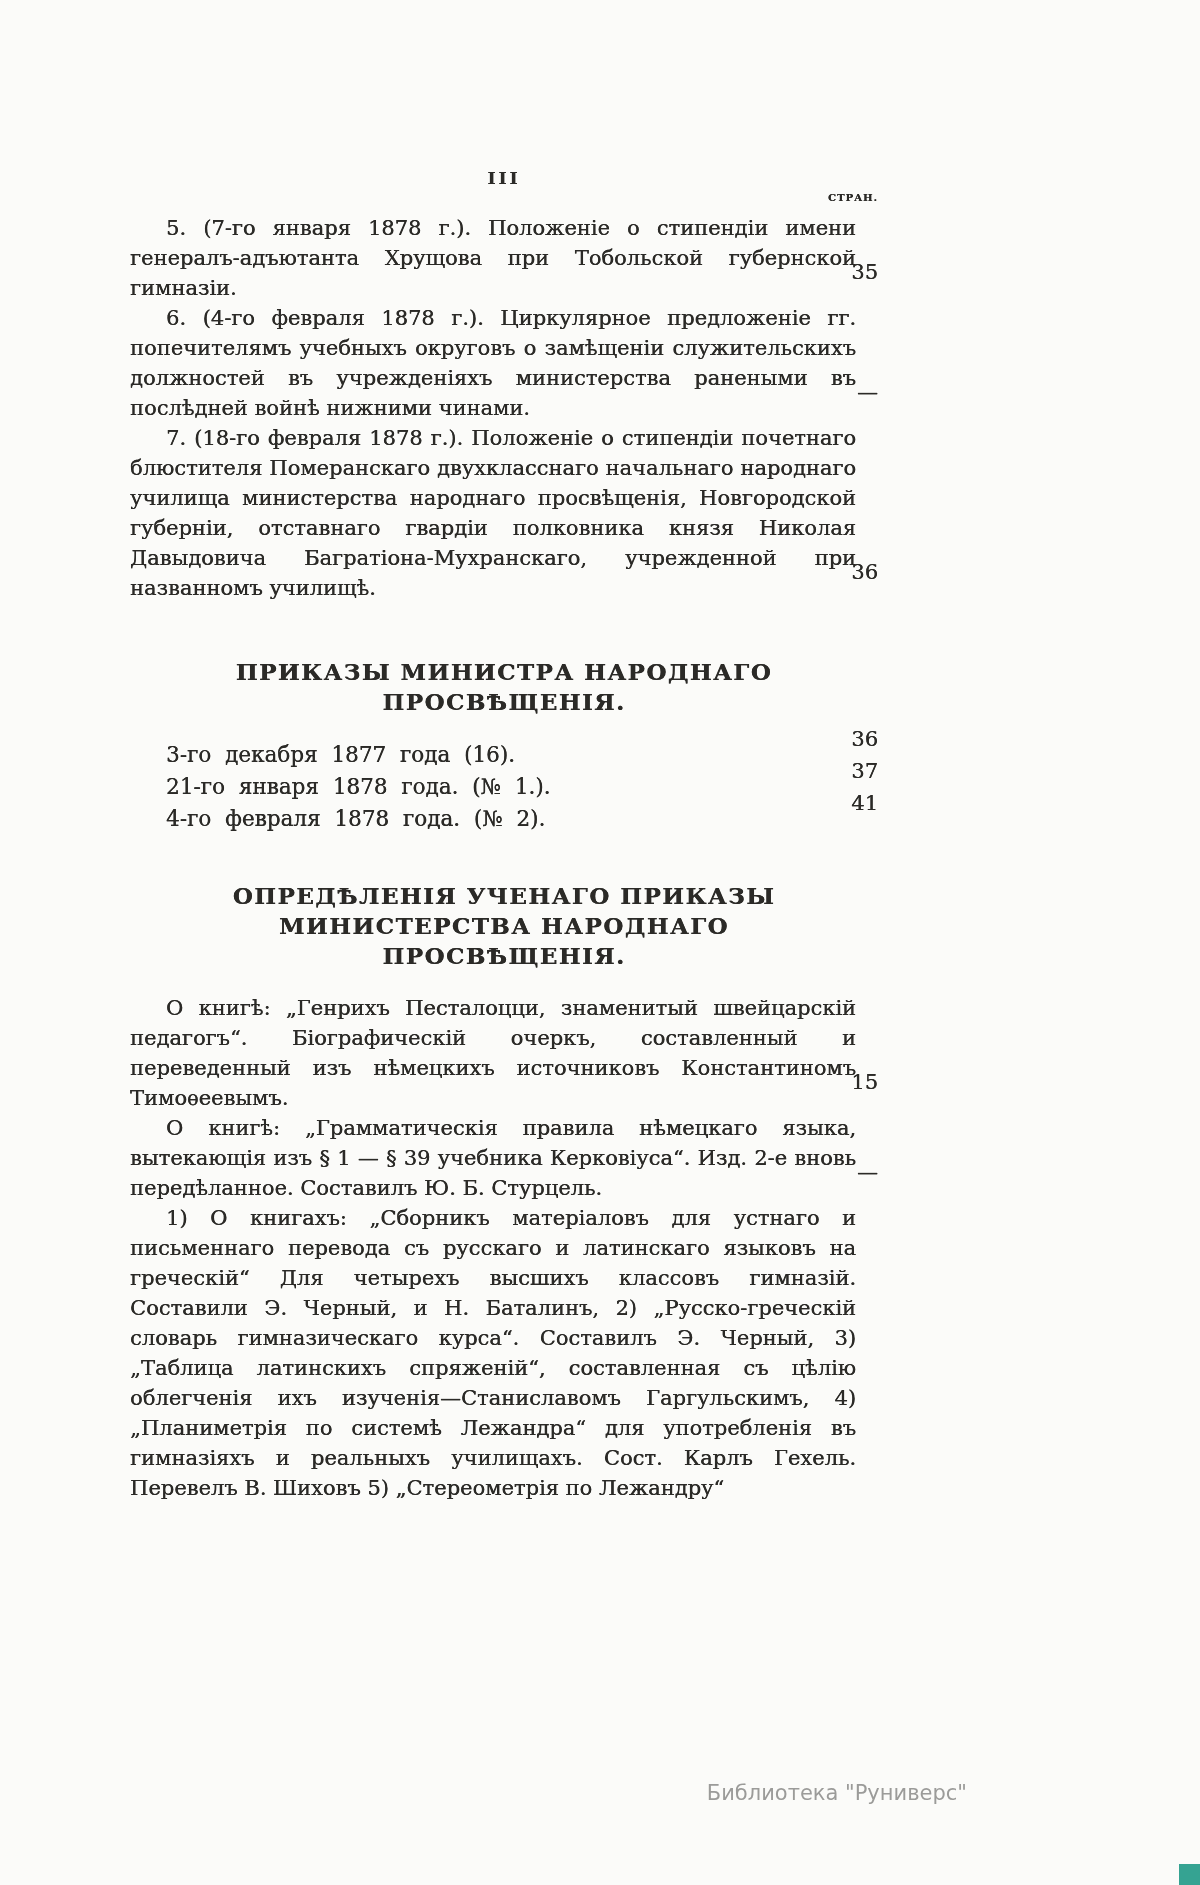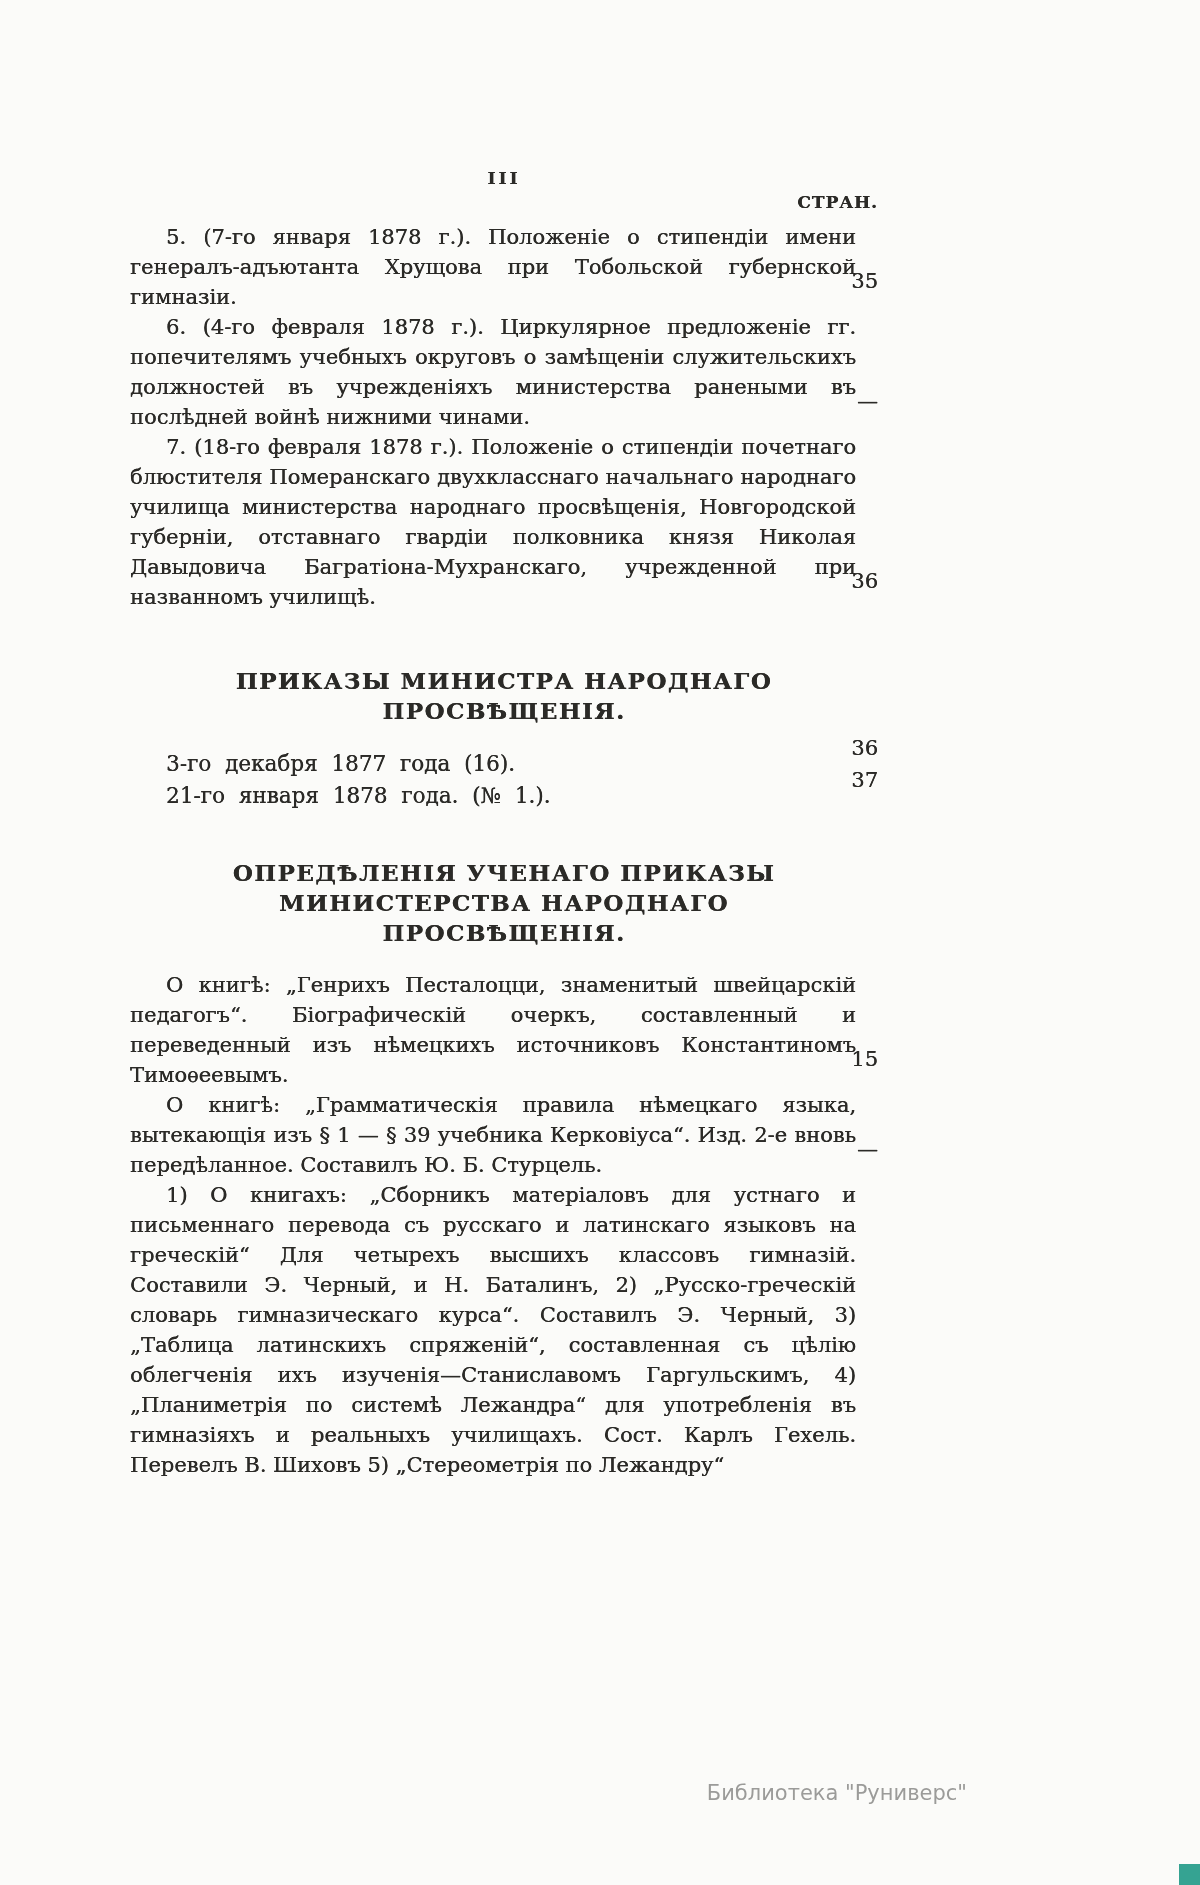"СТРАН." .col-header { font-size: 17px -> 10px }
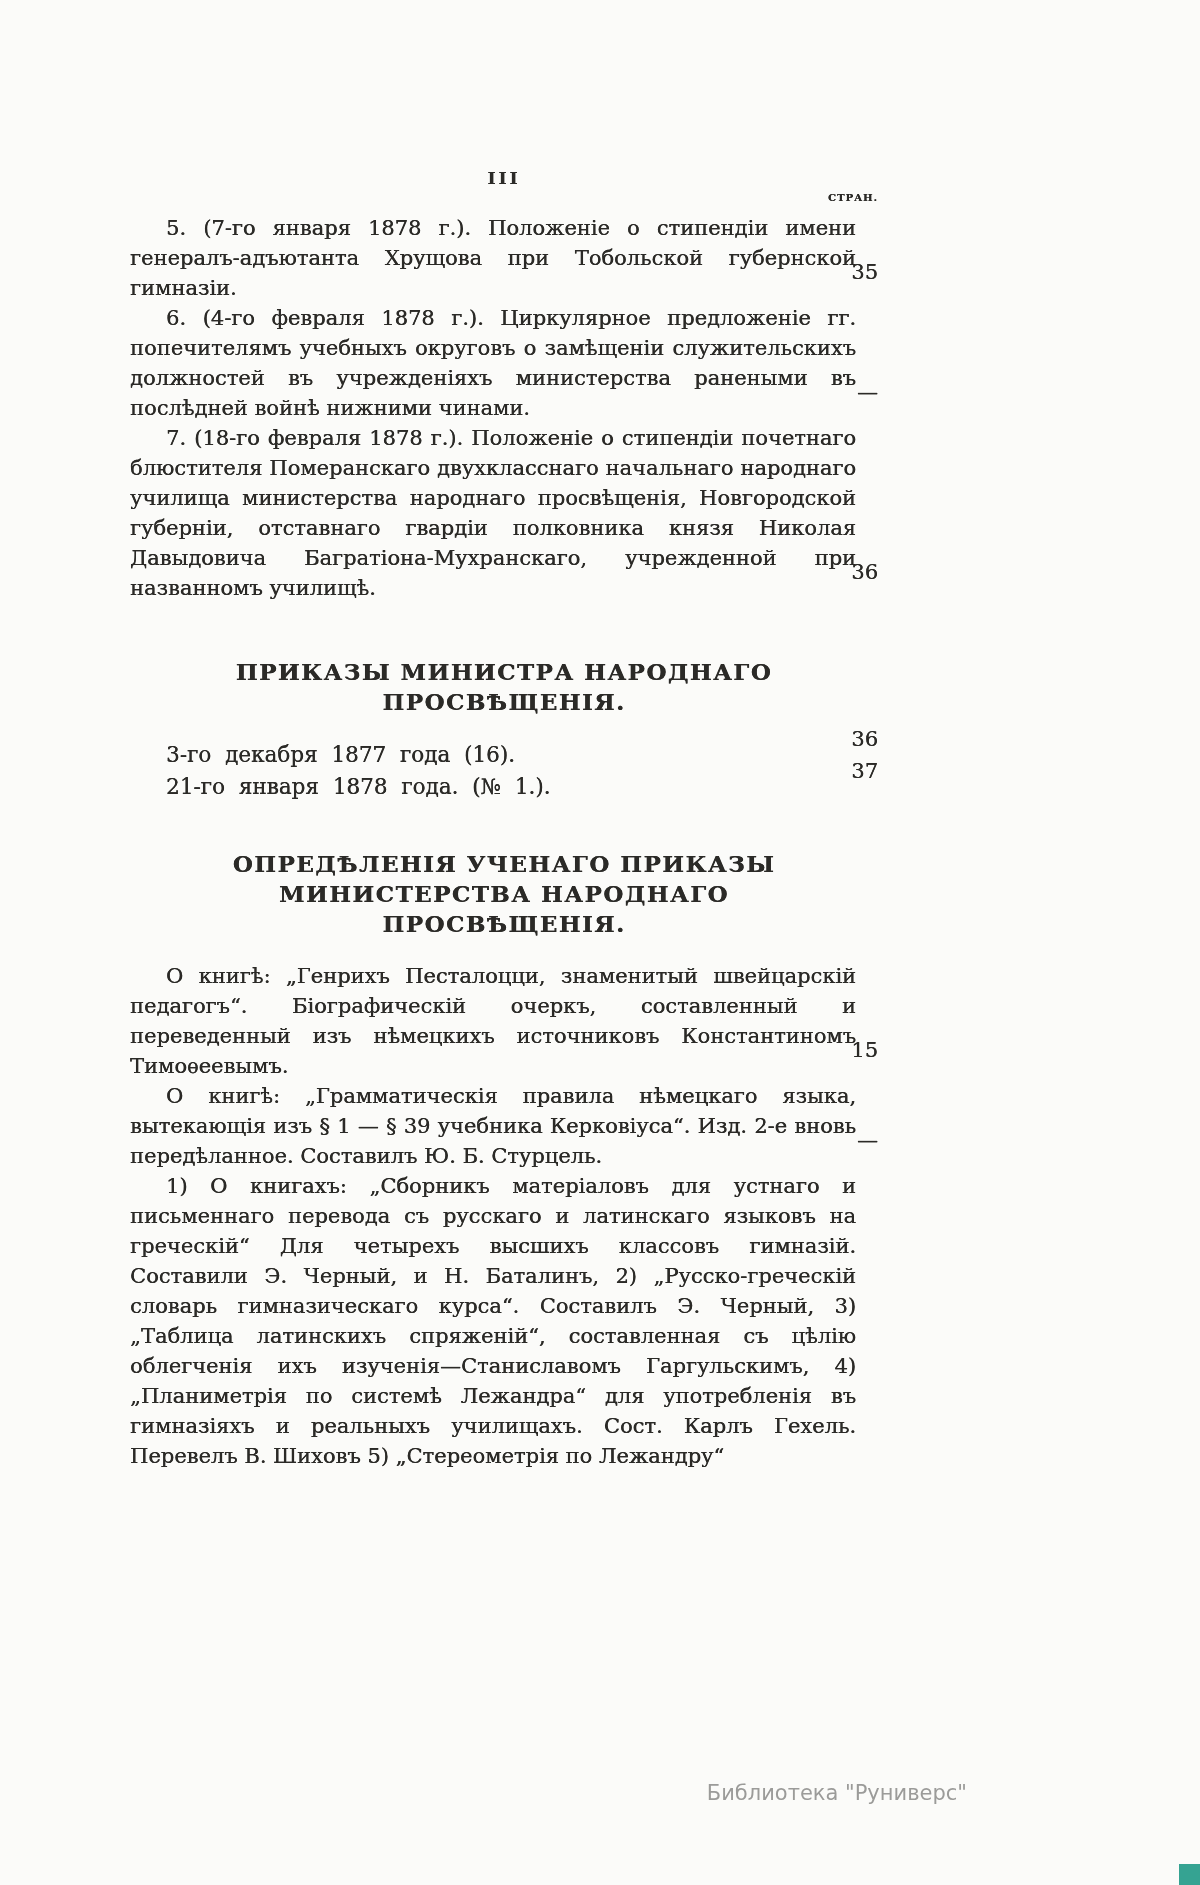"4-го февраля 1878 года. (№" div.entry { html: none -> <div> <div>4-го февраля 1878 года. (№ 2).</div> <div>41</div> </div> }
